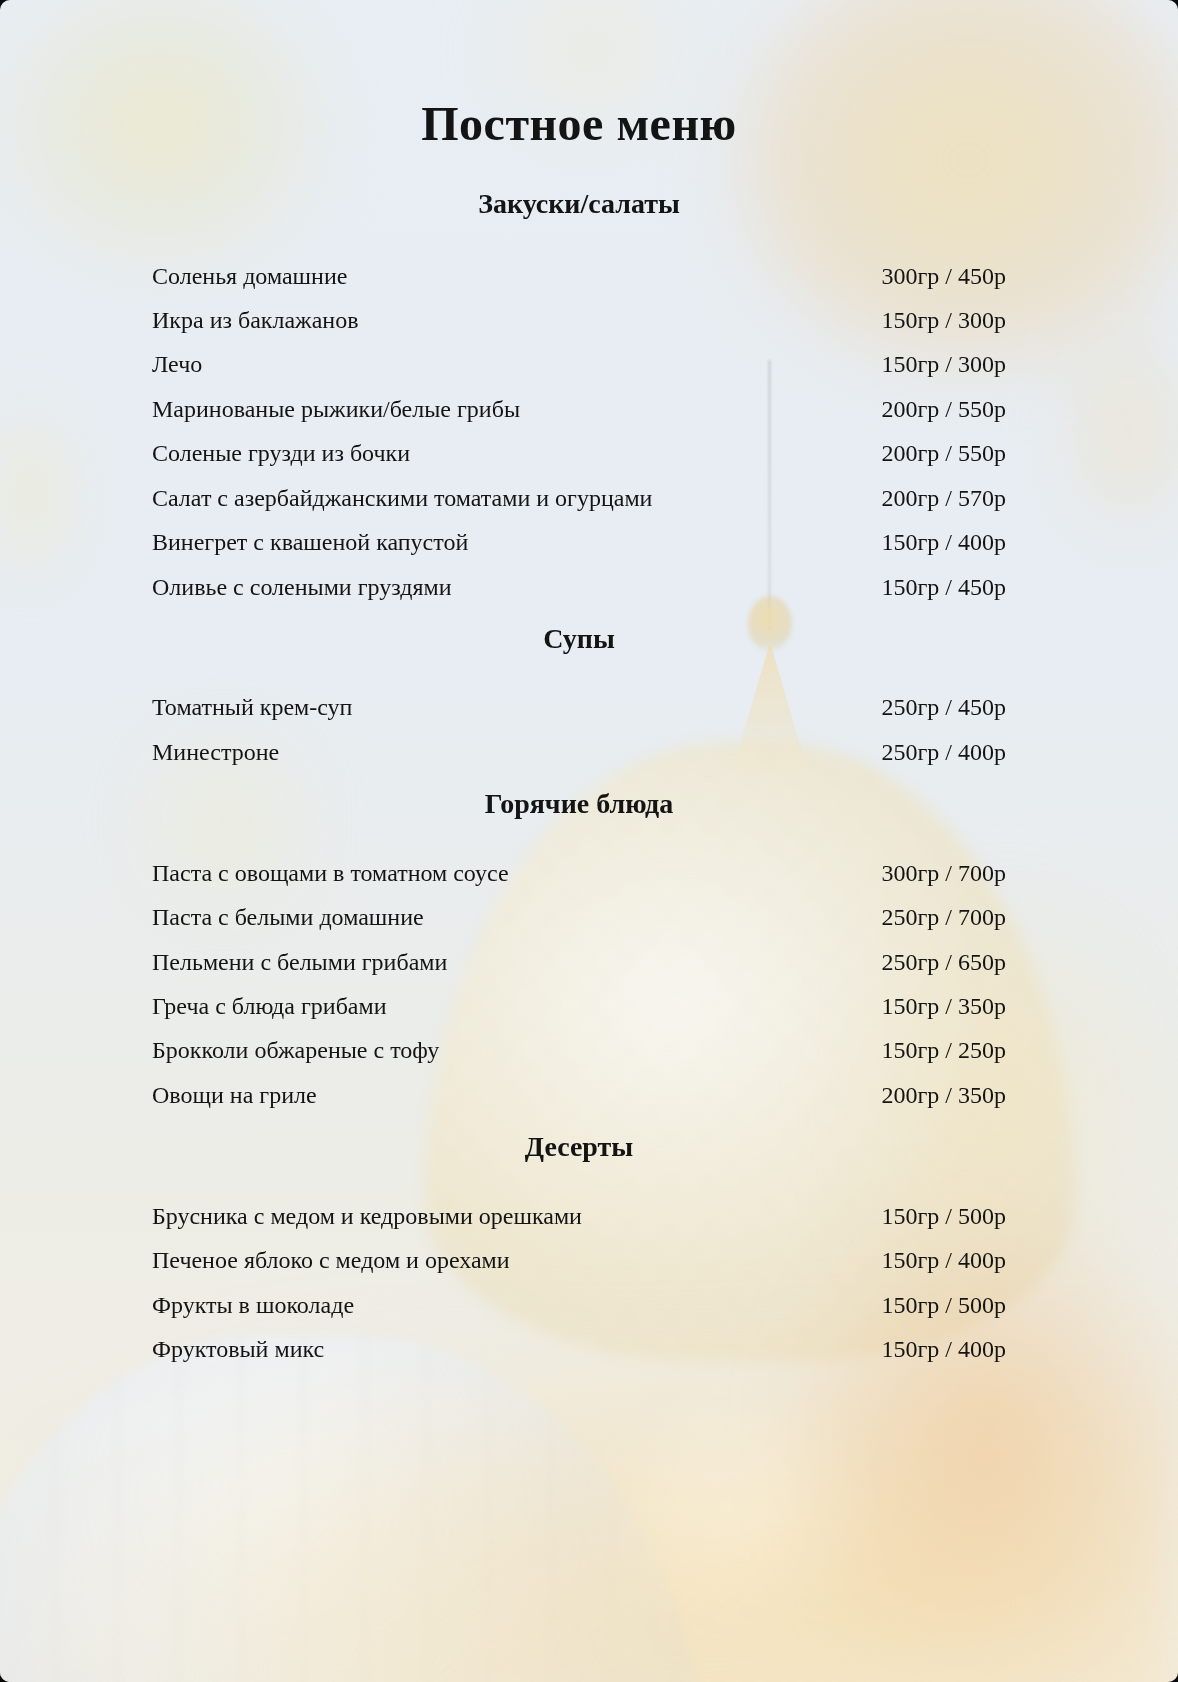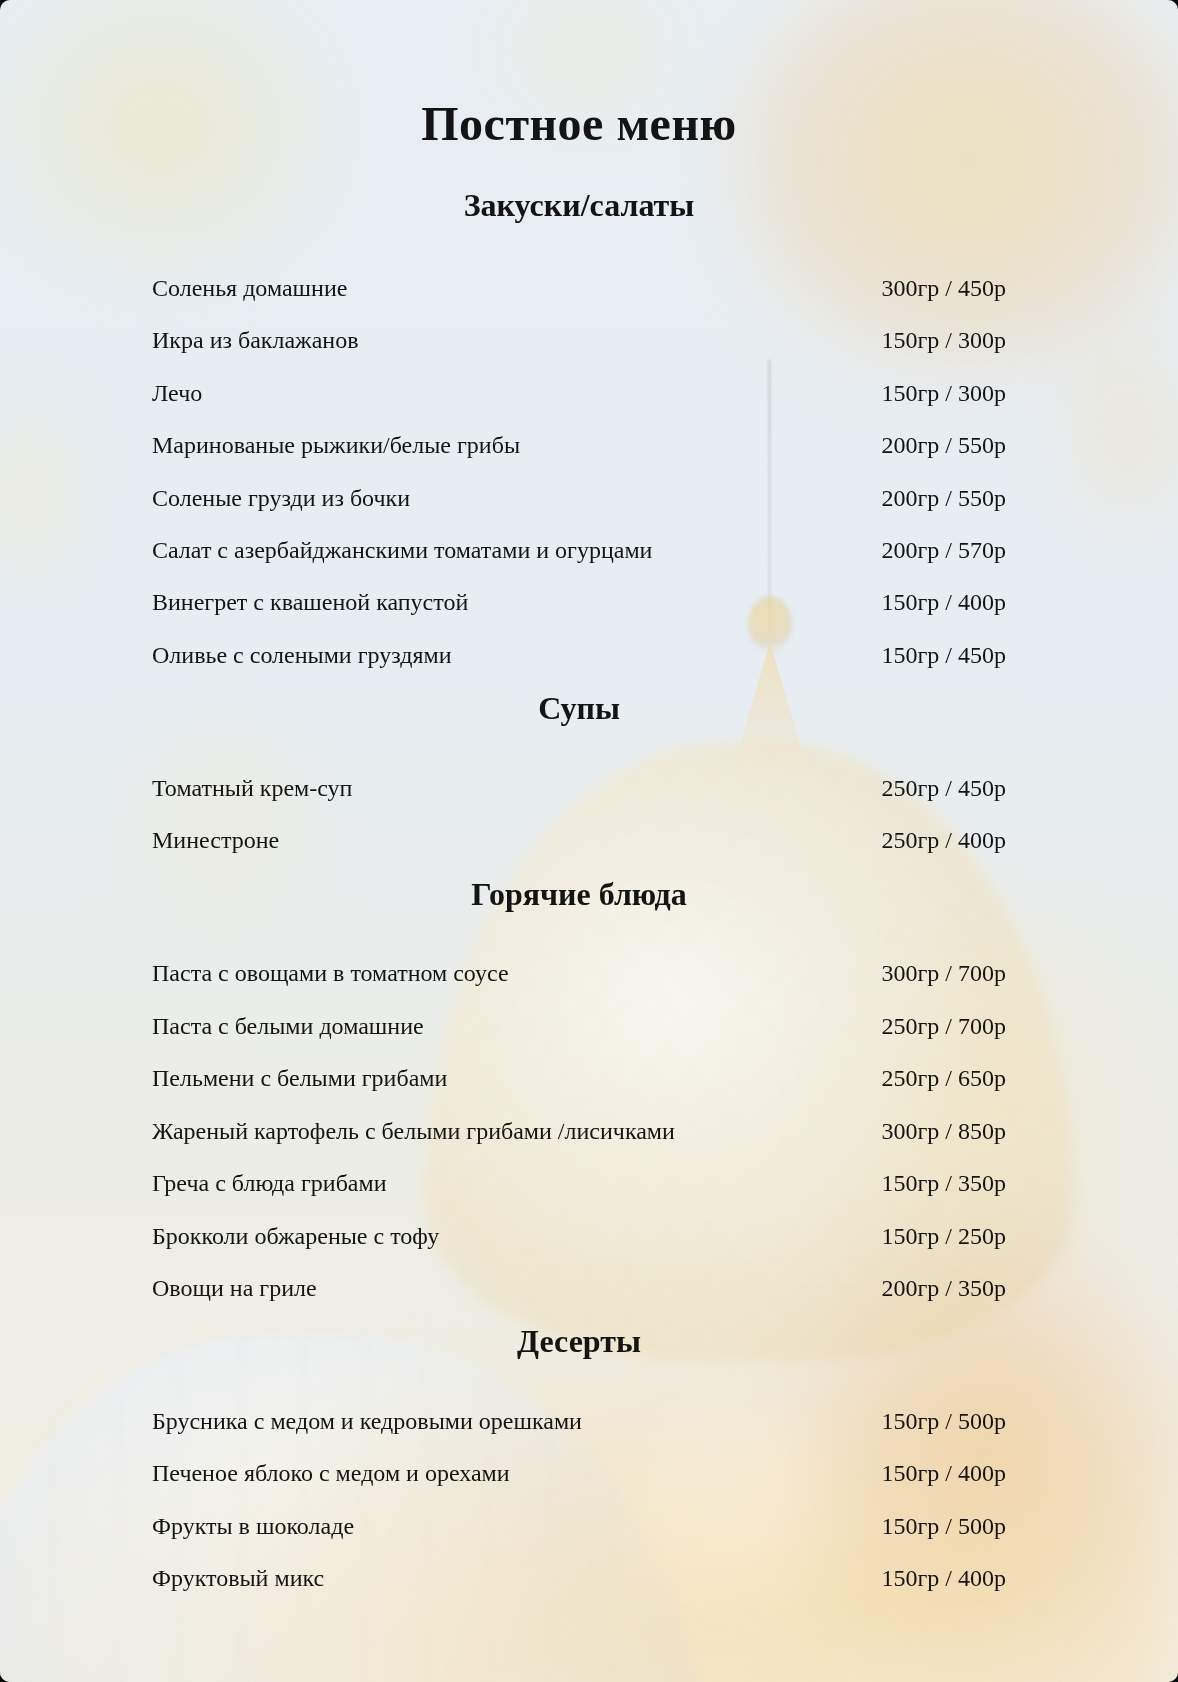"Закуски/салаты" .section-title { font-size: 32px -> 28px }
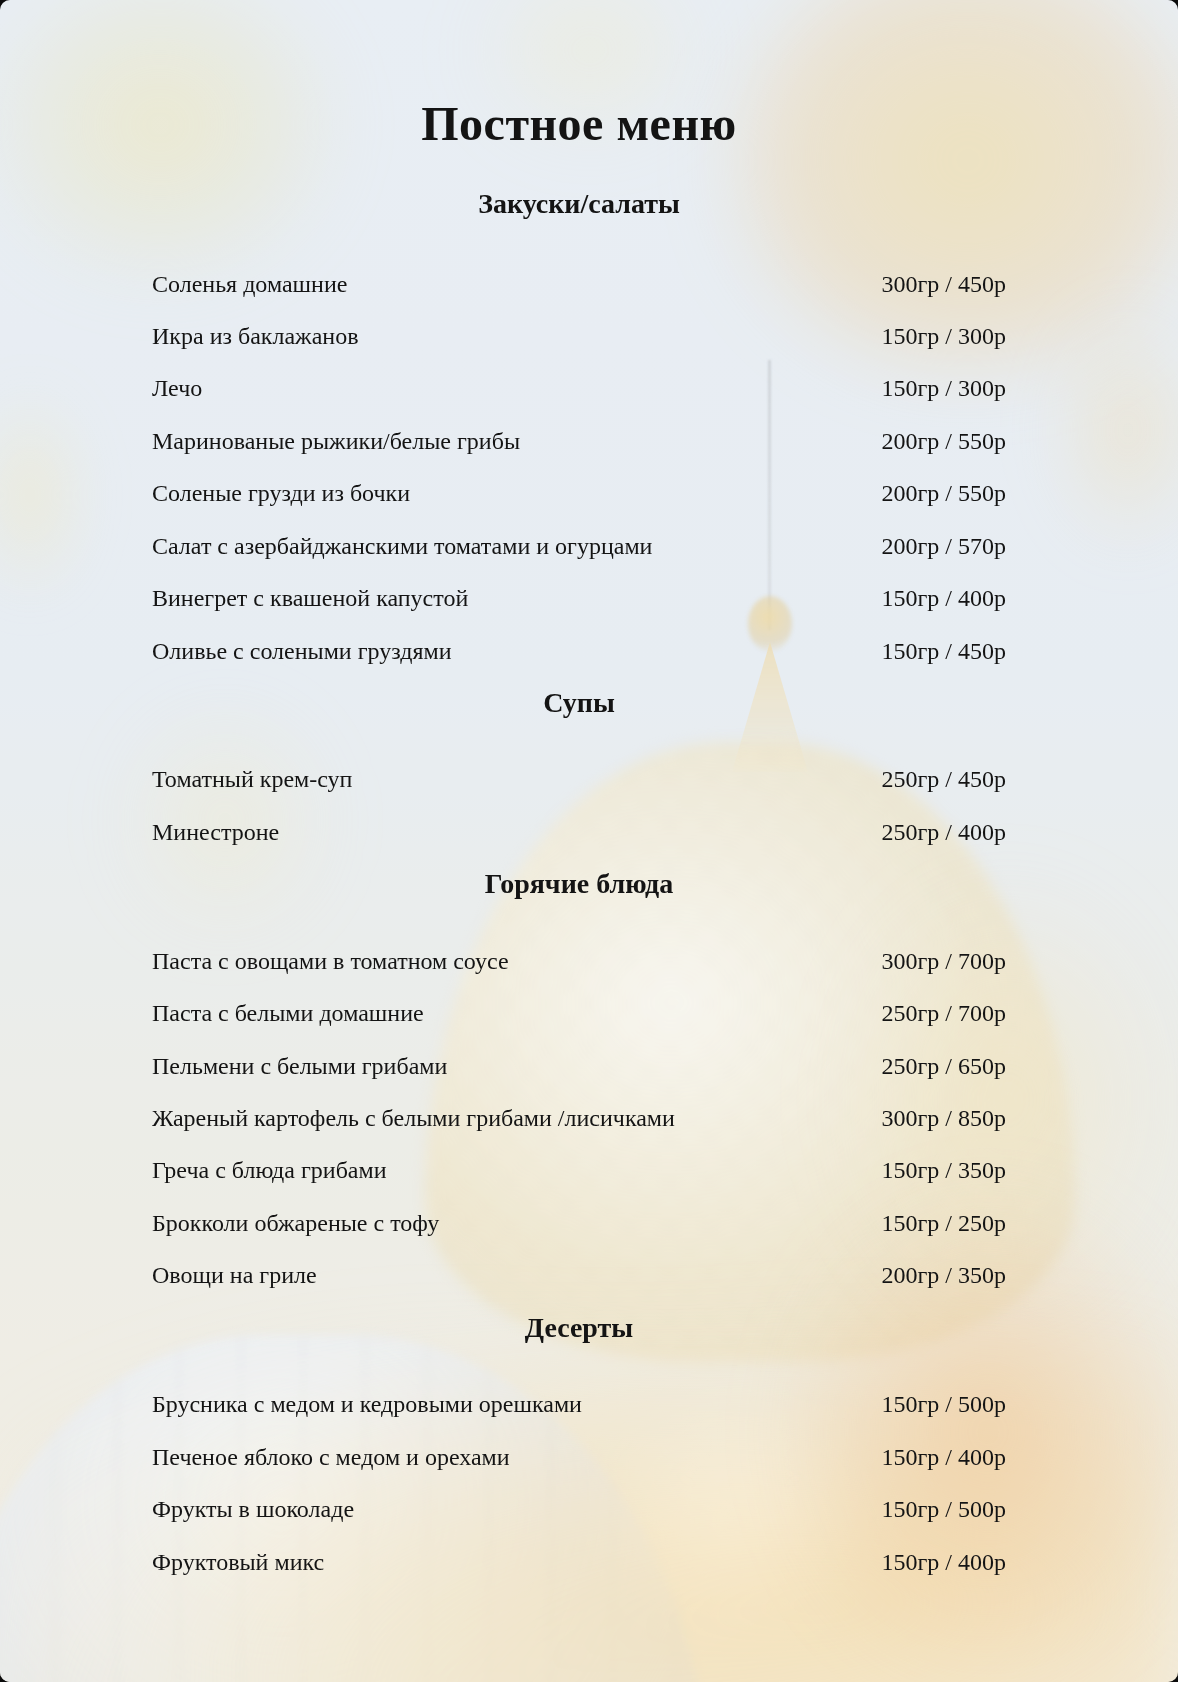"300гр / 450р" .item-price { margin-top: 8px -> none }
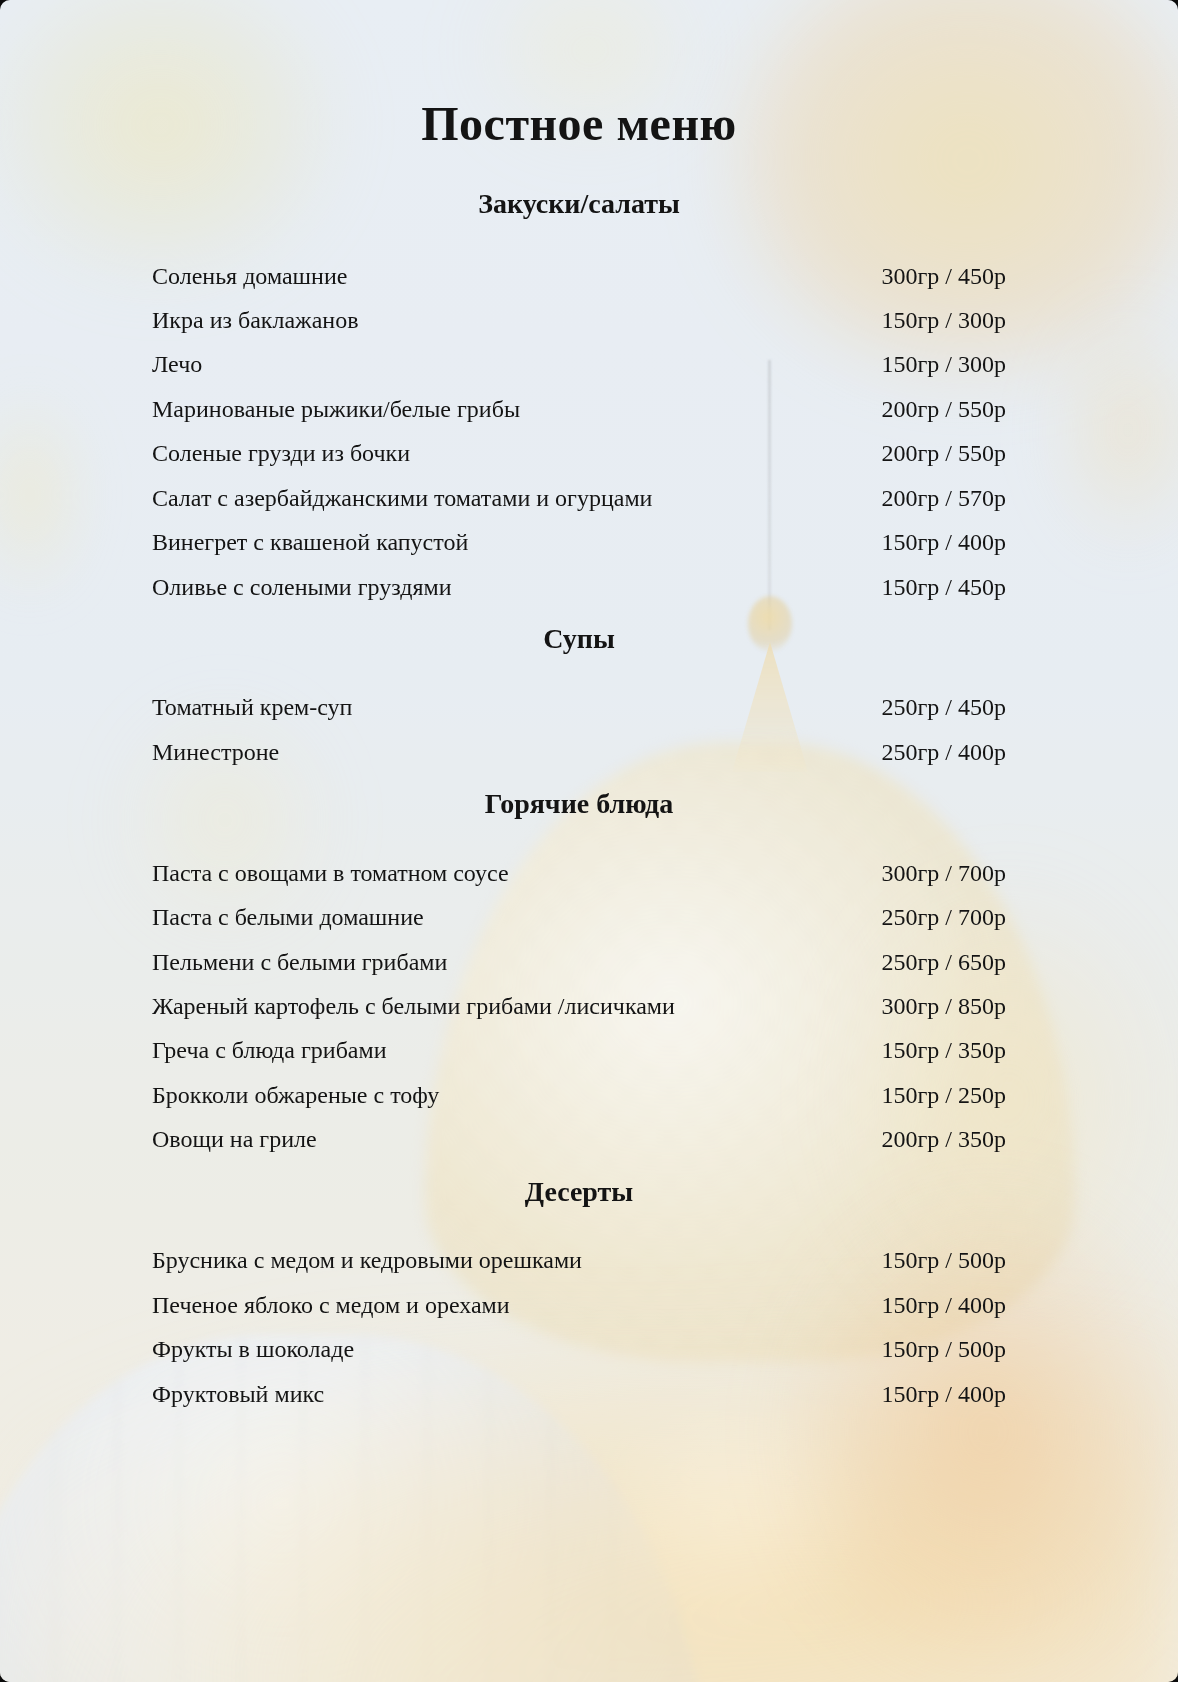"Жареный картофель с белыми грибами" div.row { html: <div> <span>Жареный картофель с белыми грибами /лисичками</span> <span>300гр / 850р</span> </div> -> none }
